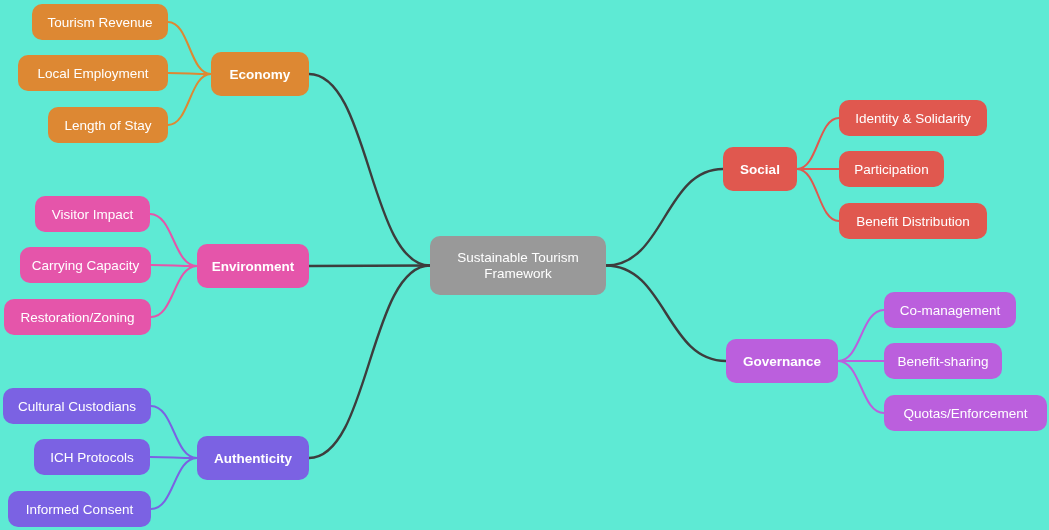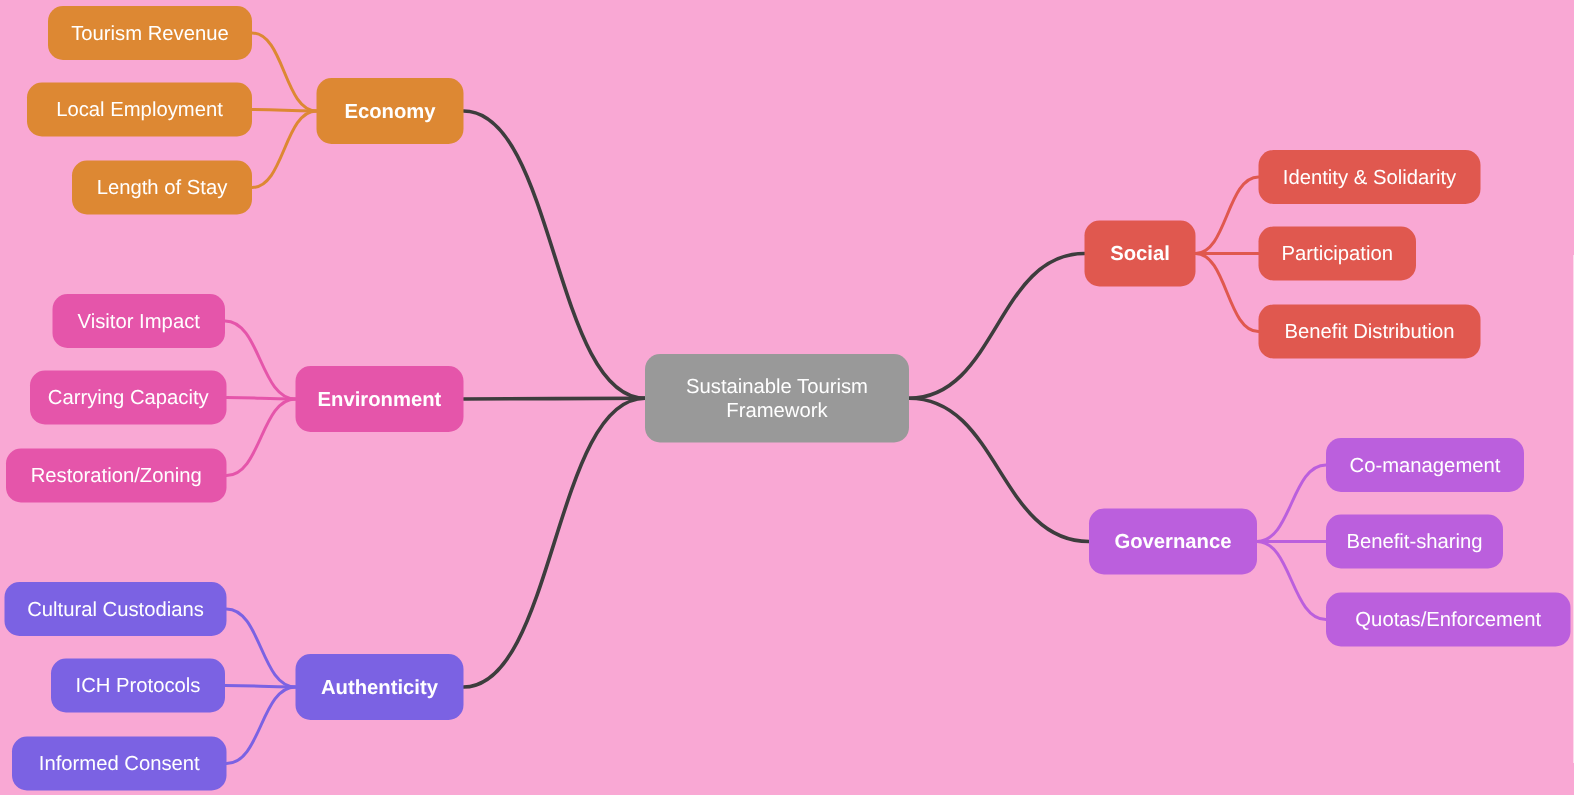"Tourism Revenue" #mindmap-root { background: #f9a8d4 -> #5eead4 }
